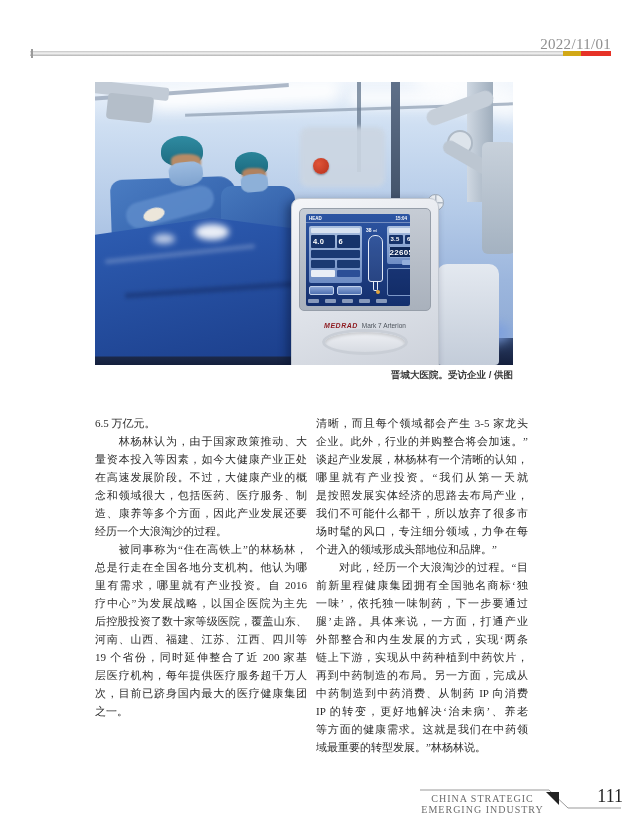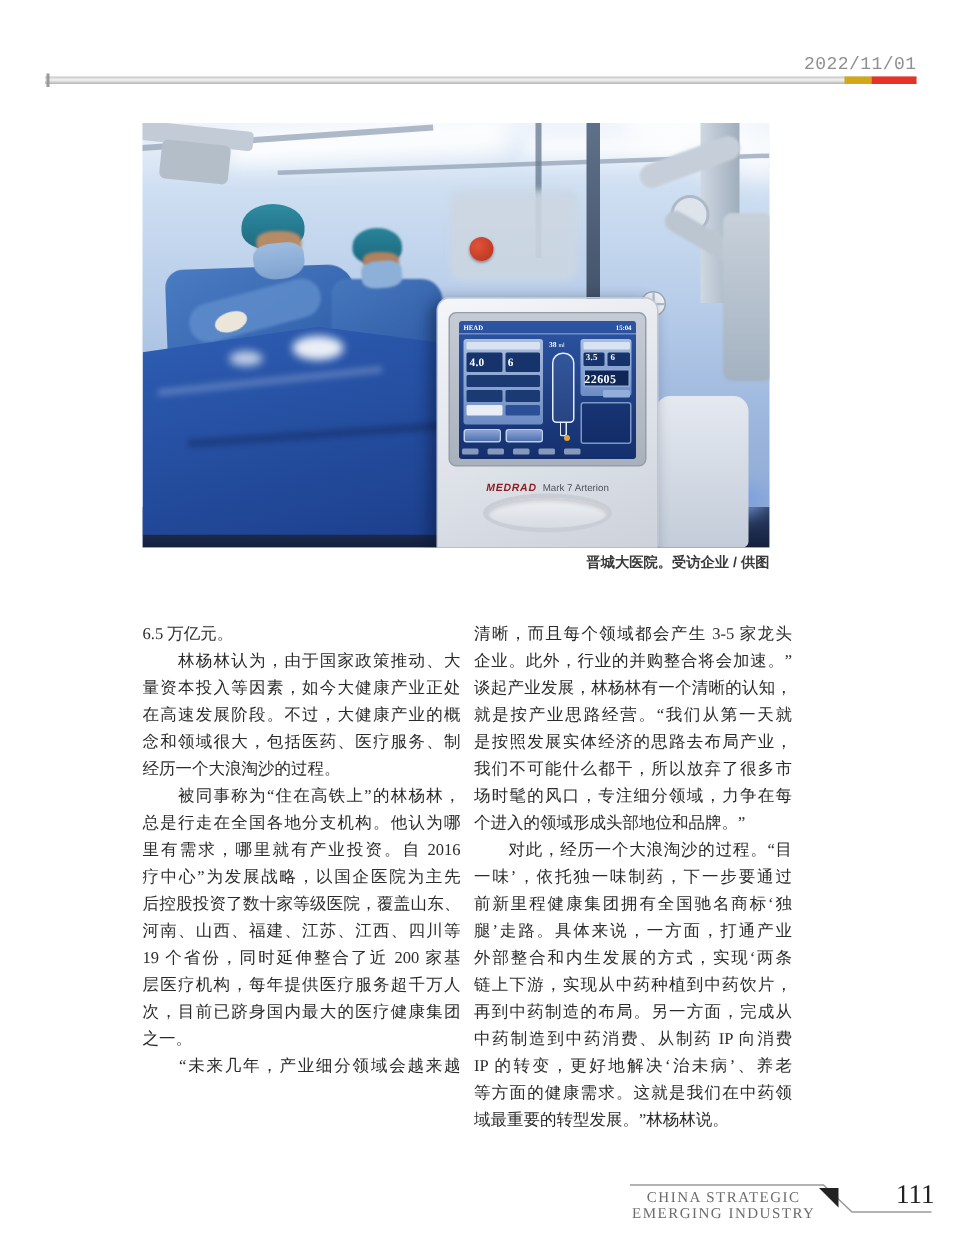"2022/11/01" .date { font-family: Liberation Mono, monospace -> Liberation Serif, serif; font-size: 12px -> 15px }
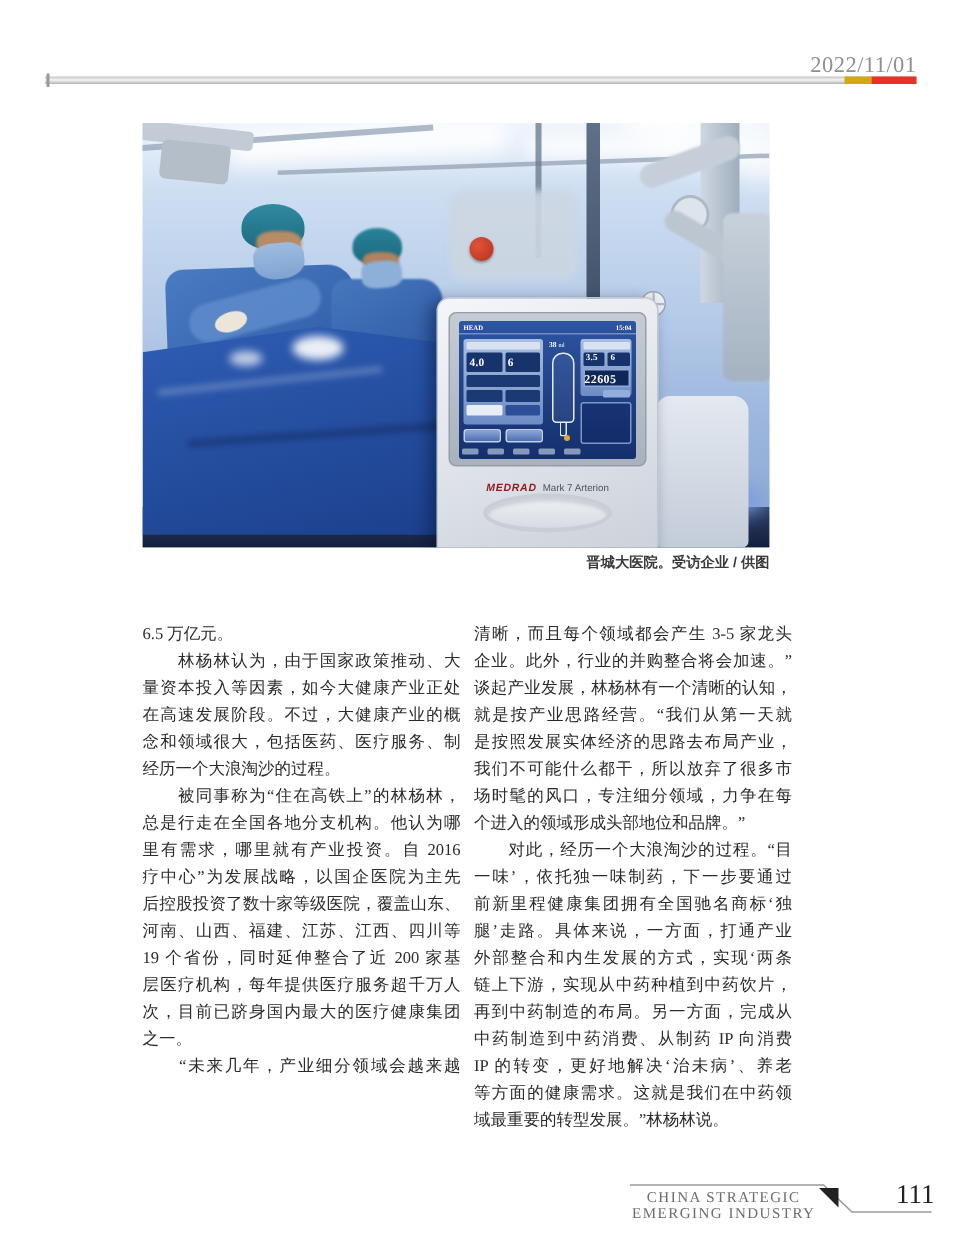"4.0" .screen { font-family: Liberation Serif, serif -> Liberation Sans, sans-serif; width: 118px -> 104px }
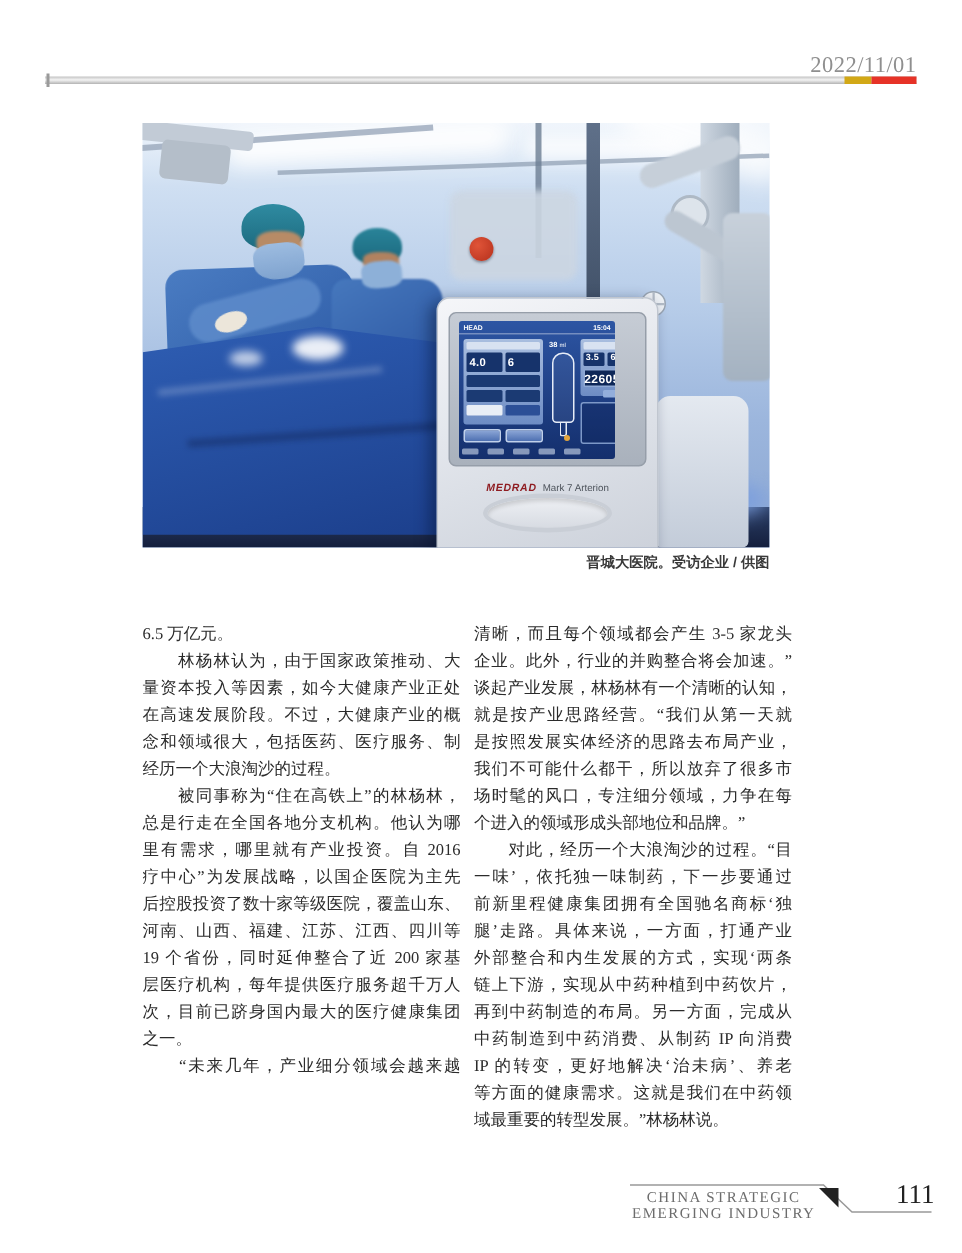"就是按产业思路经营。“我们从第一天就" div.line { text: 就是按产业思路经营 -> 哪里就有产业投资 }
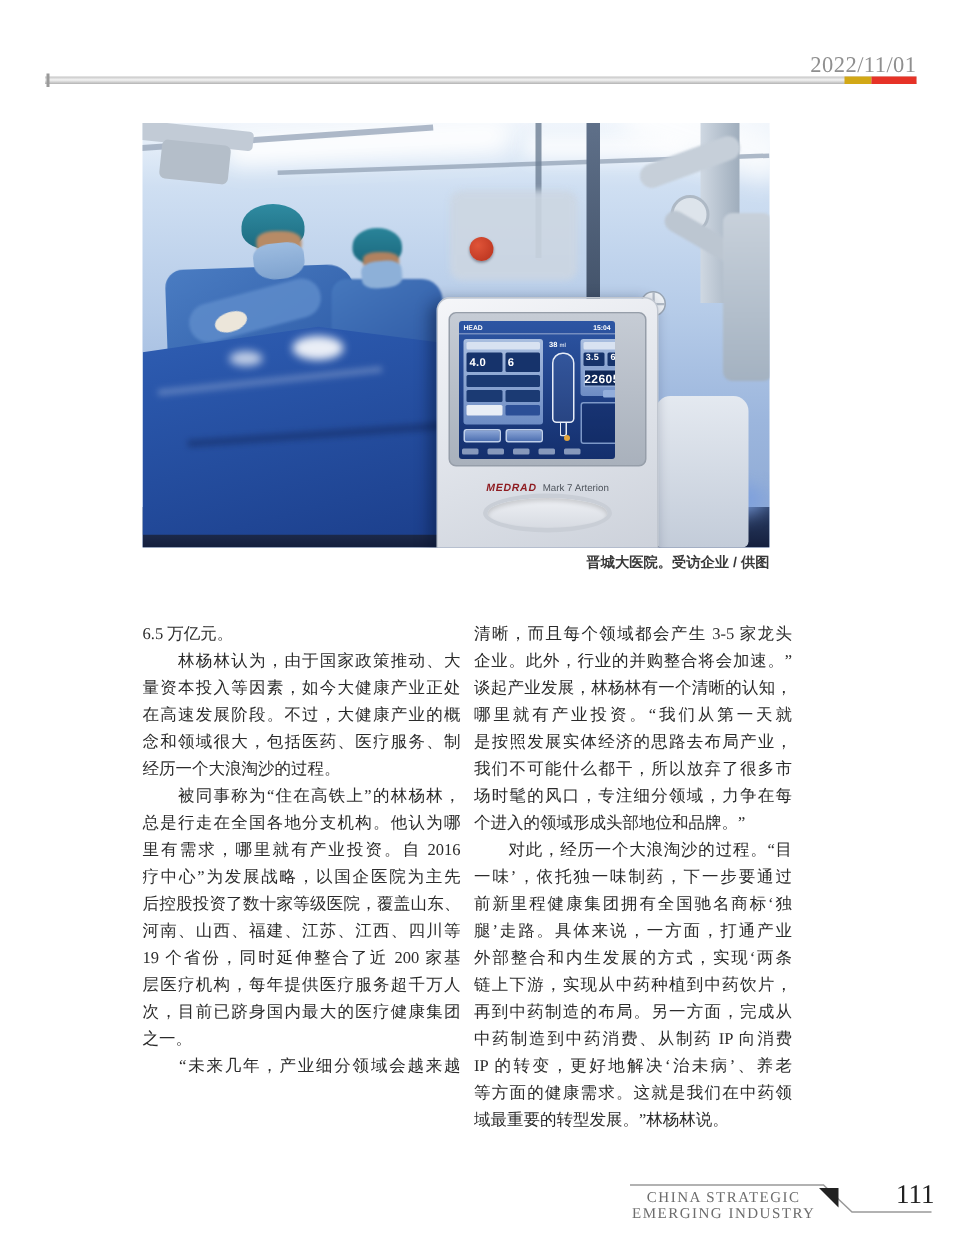"造、康养等多个方面，因此产业发展还要" div.line { html: none -> <div>造、康养等多个方面，因此产业发展还要</div> }
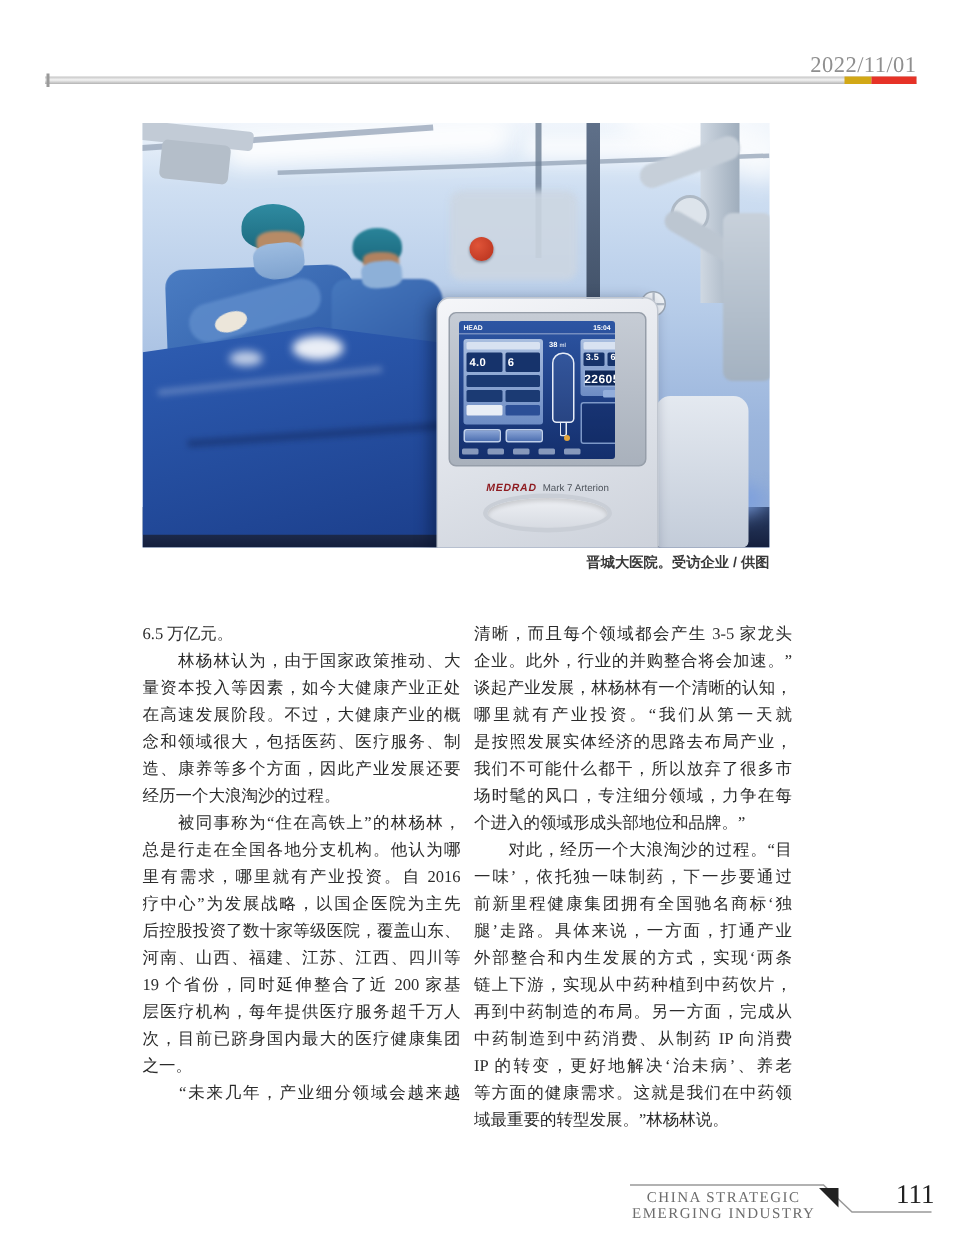"一味’，依托独一味制药，下一步要通过" div.line { order: before "前新里程健康集团拥有全国驰名商标‘独" -> after "前新里程健康集团拥有全国驰名商标‘独" }
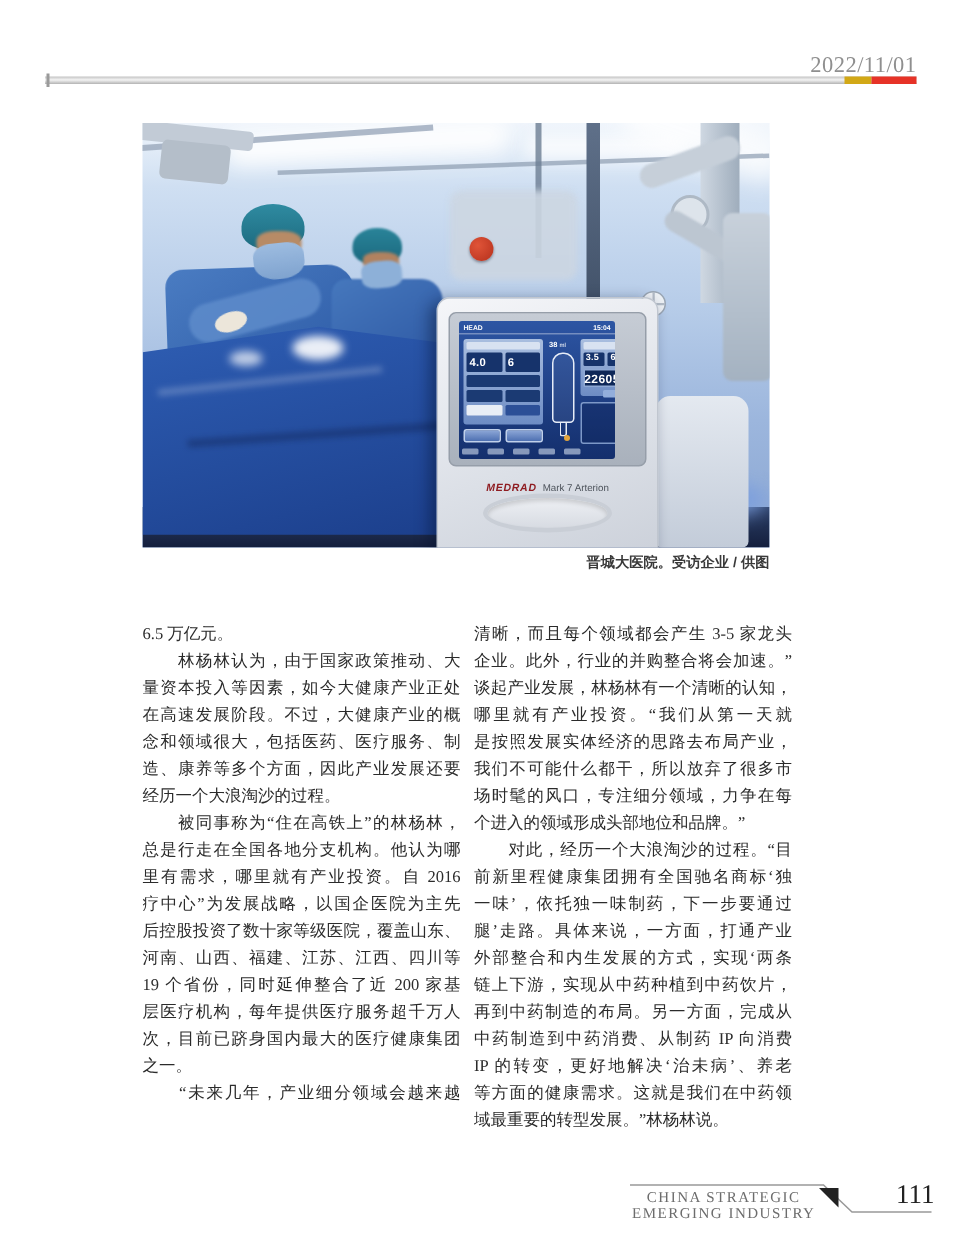"“未来几年，产业细分领域会越来越" div.line { html: <div> “未来几年，产业细分领域会越来越</div> -> none }
